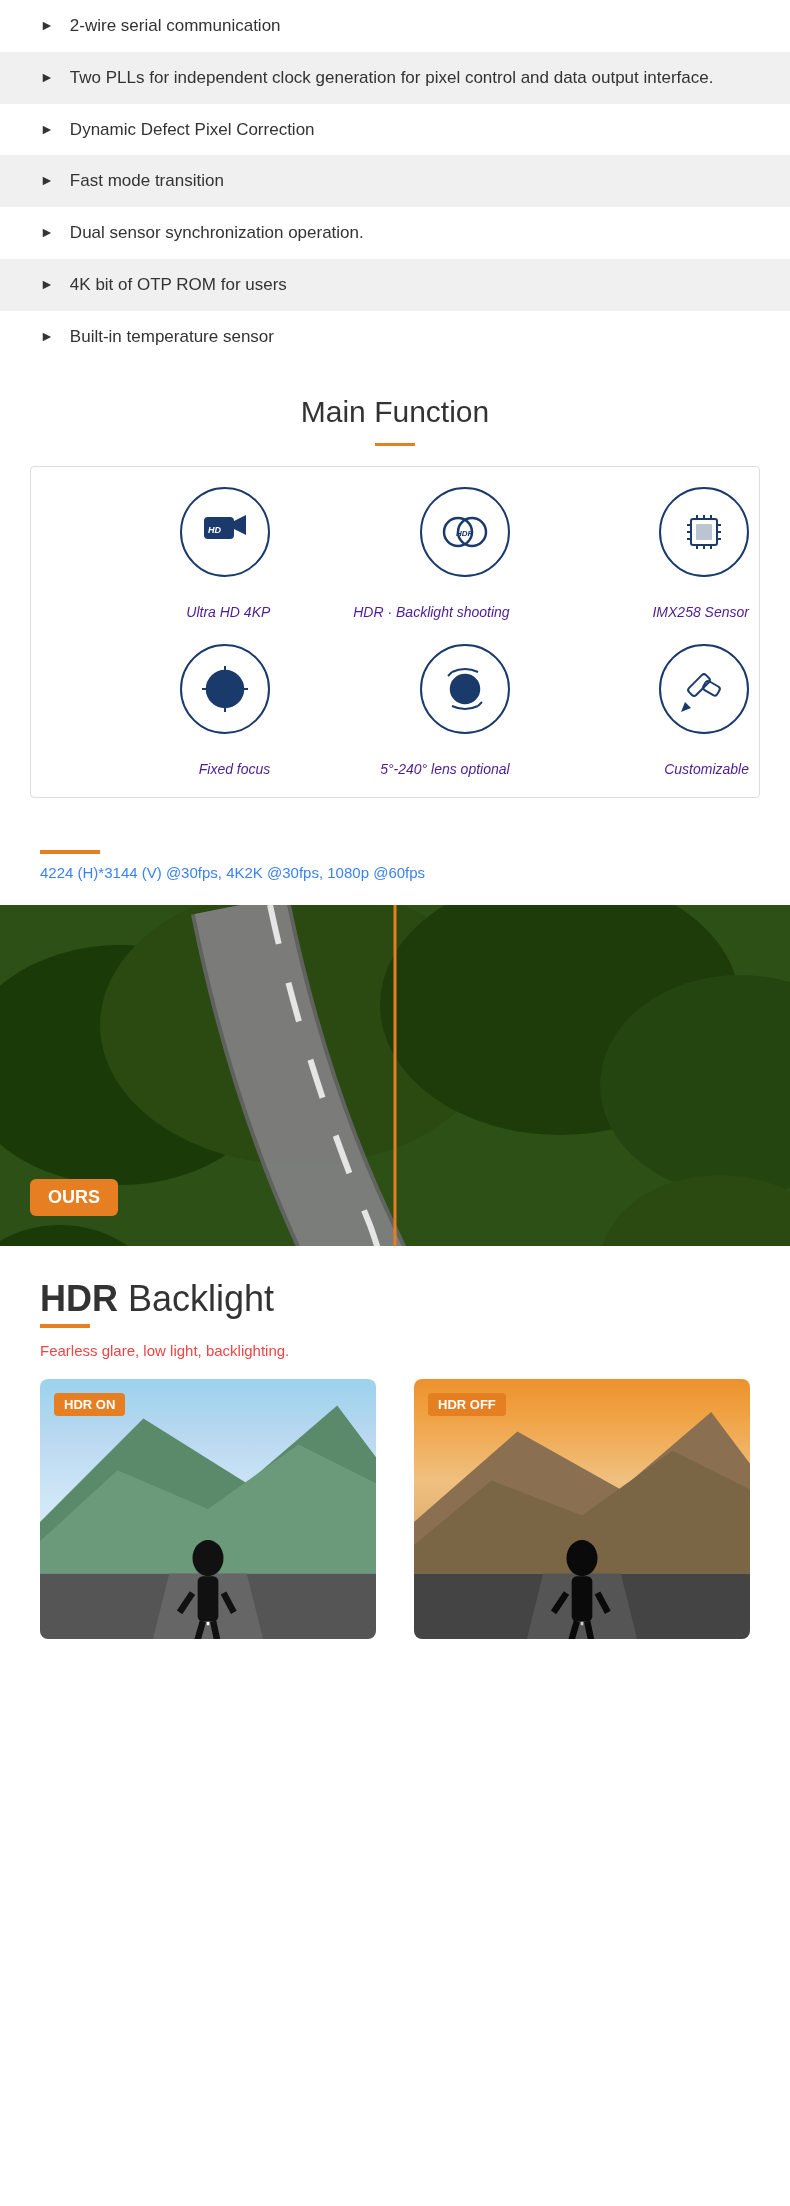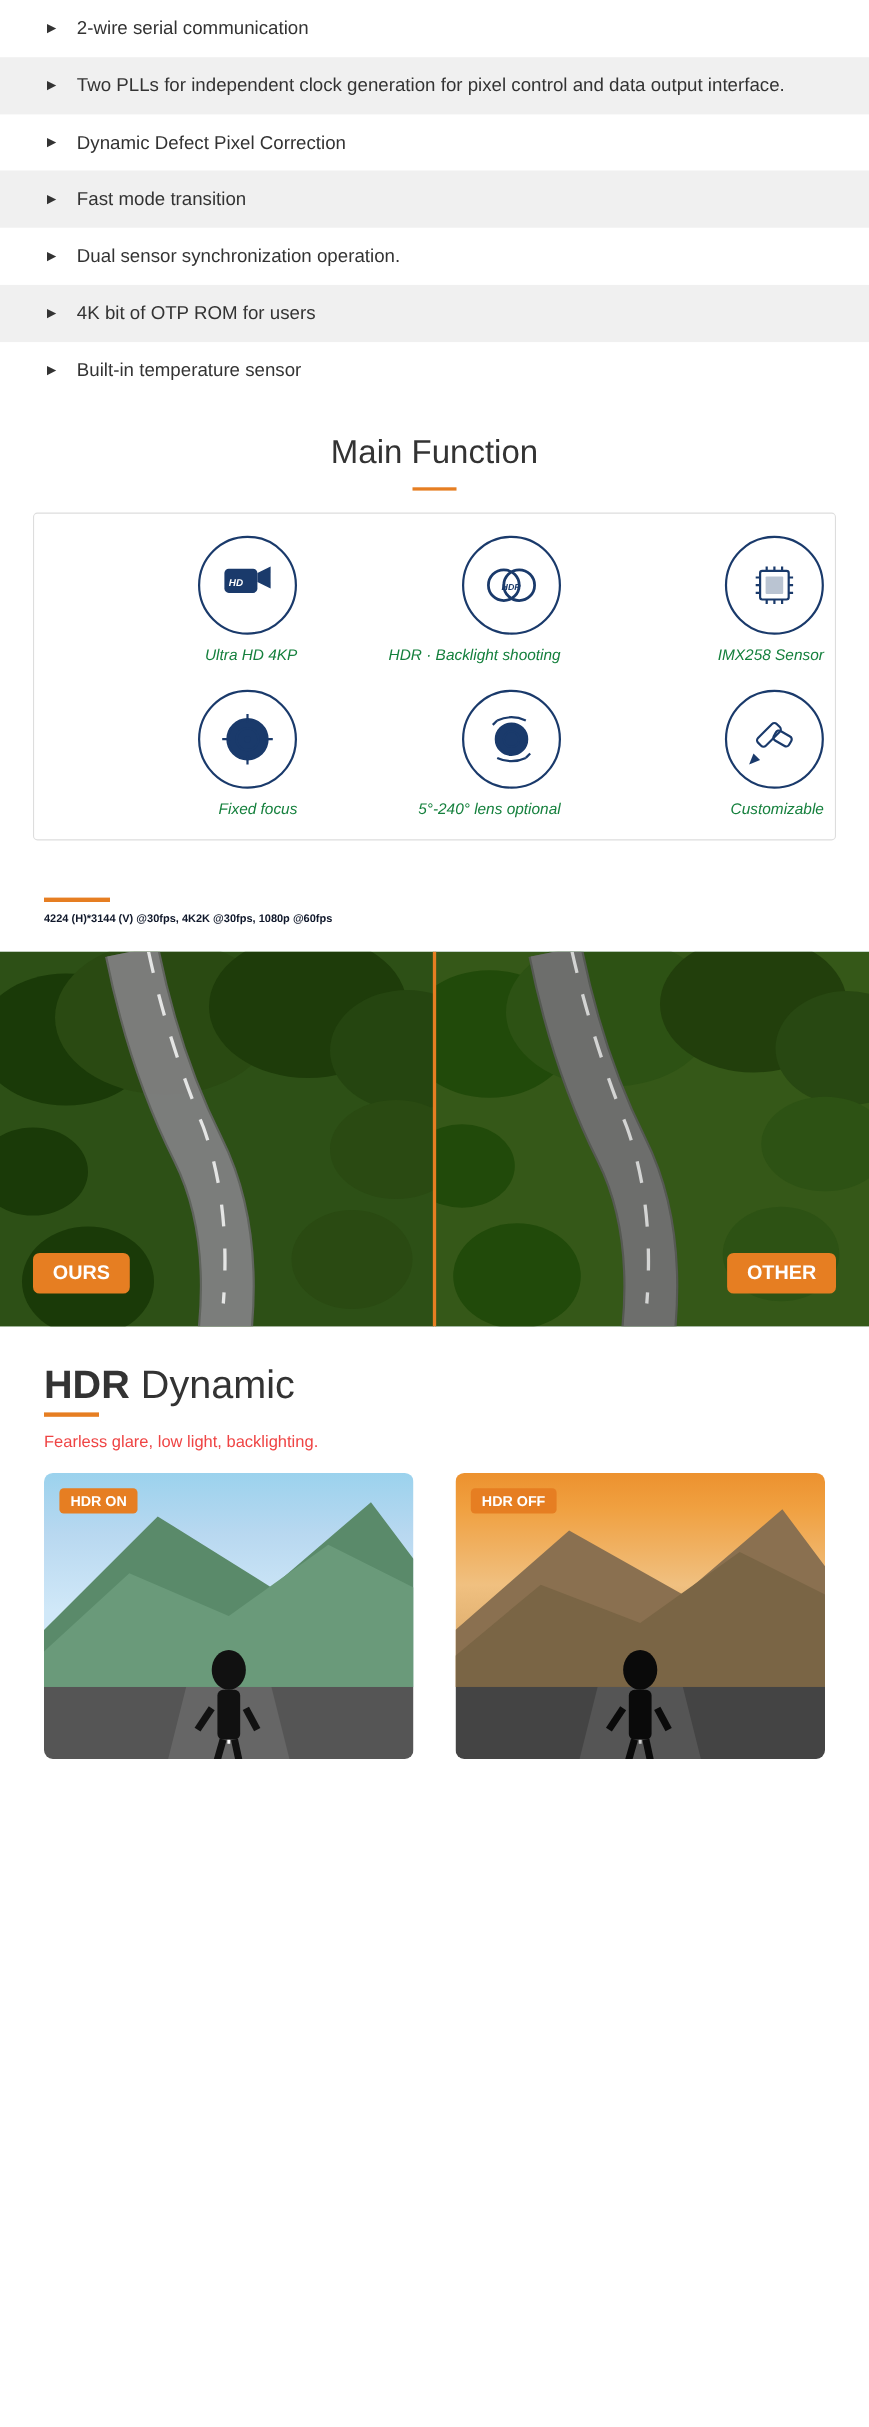"Ultra HD 4KP" .icon-label { color: #15803d -> #4c1d95; margin-top: none -> 17px }
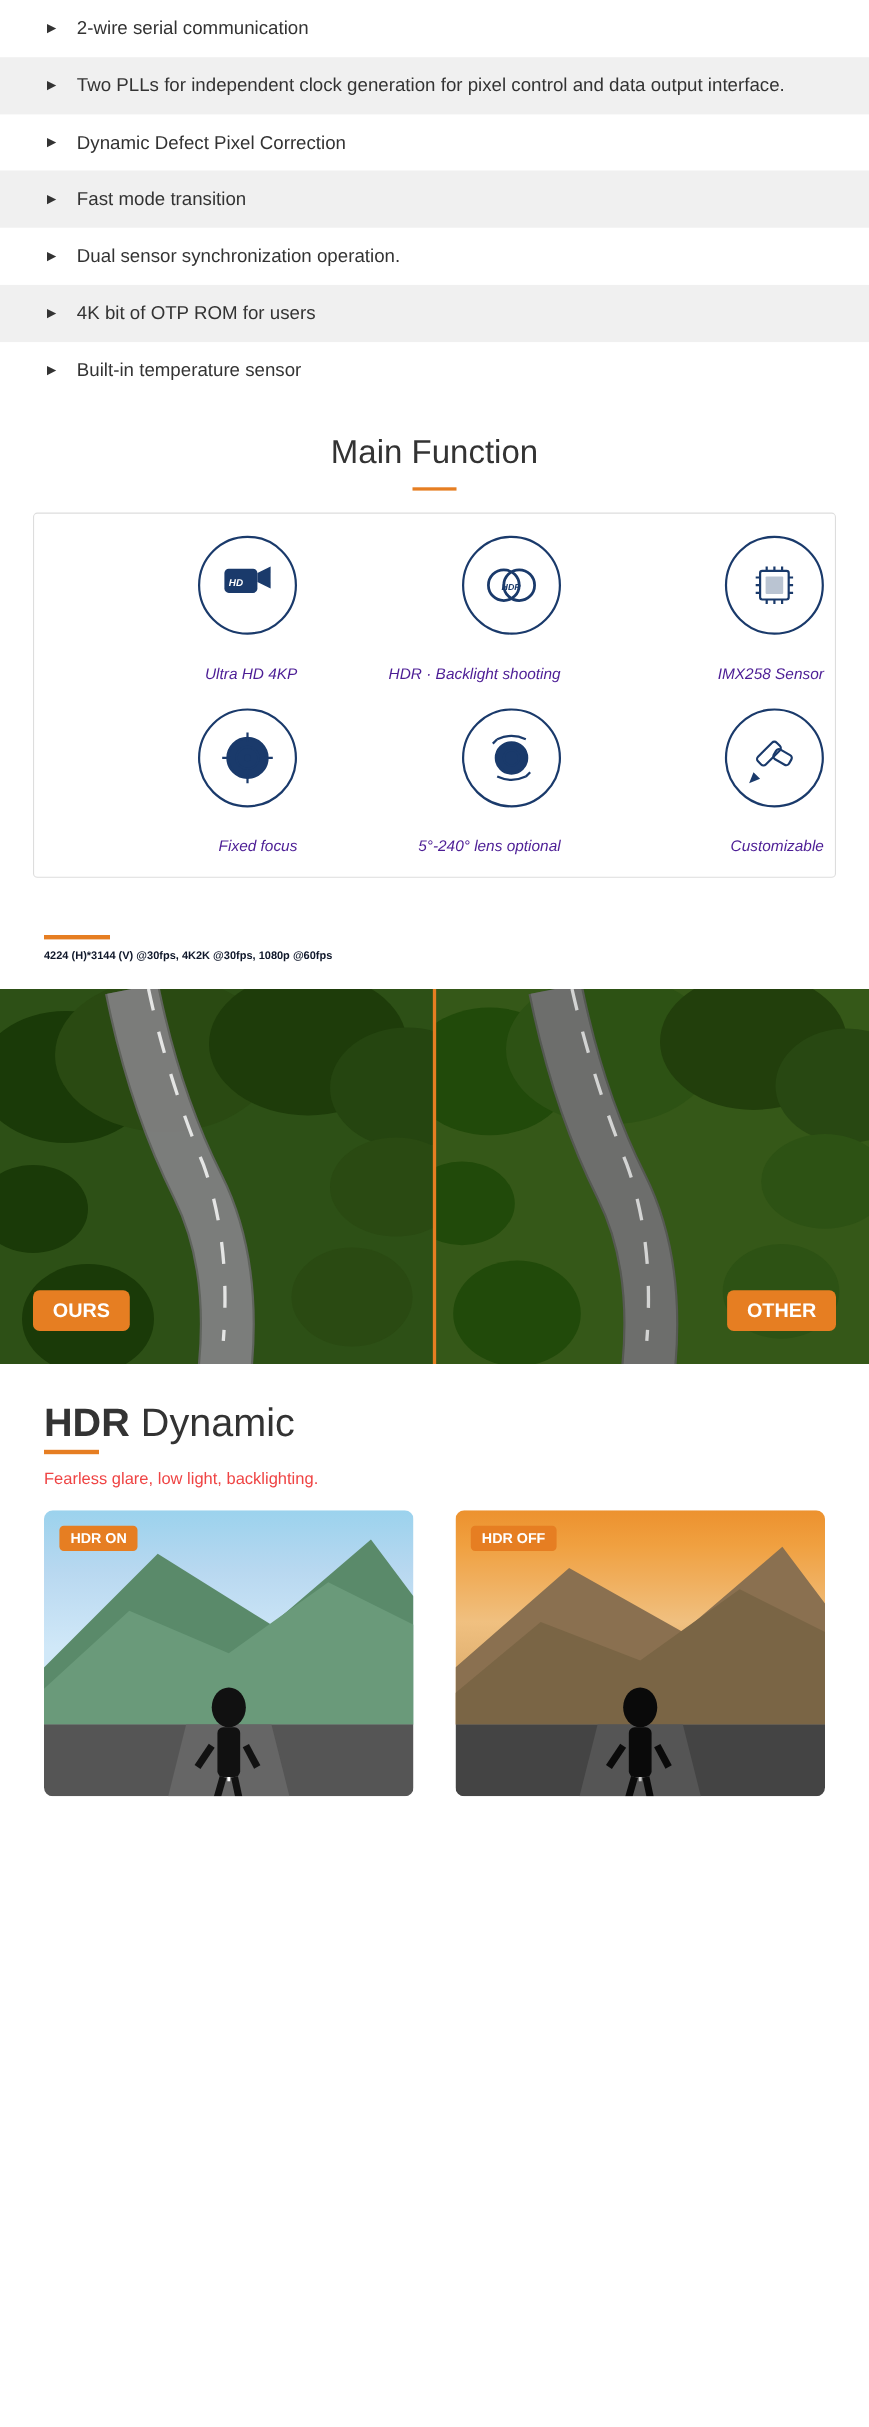"4224 (H)*3144 (V) @30fps, 4K2K" .fourk-subtitle { color: #0f172a -> #3b82f6; font-size: 10px -> 15px; font-weight: bold -> none }
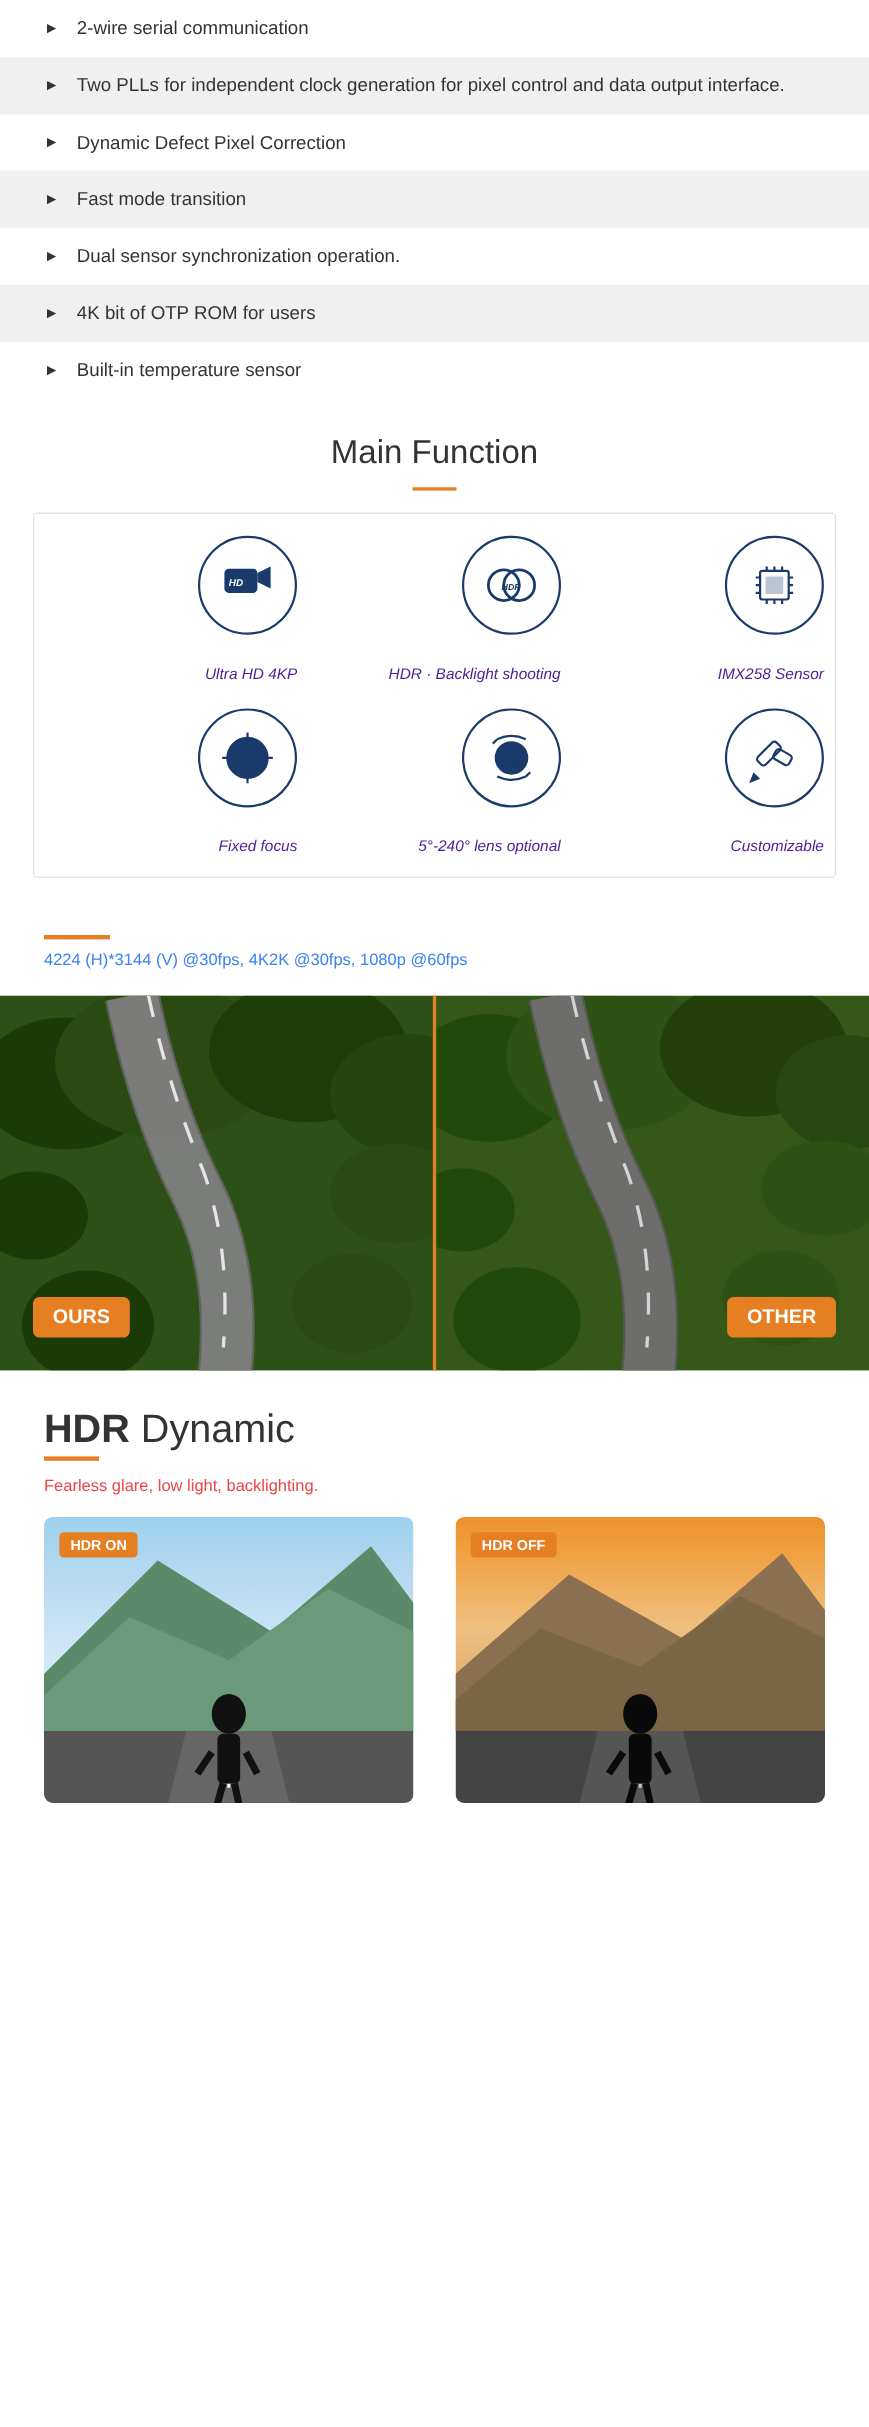"OTHER" div.comparison-side { html: <div> <svg> <rect></rect> <ellipse></ellipse> <ellipse></ellipse> <ellipse></ellipse> <ellipse></ellipse> <ellipse></ellipse> <ellipse></ellipse> <path></path> <path></path> <path></path> <ellipse></ellipse> <ellipse></ellipse> </svg> <div>OTHER</div> </div> -> none }
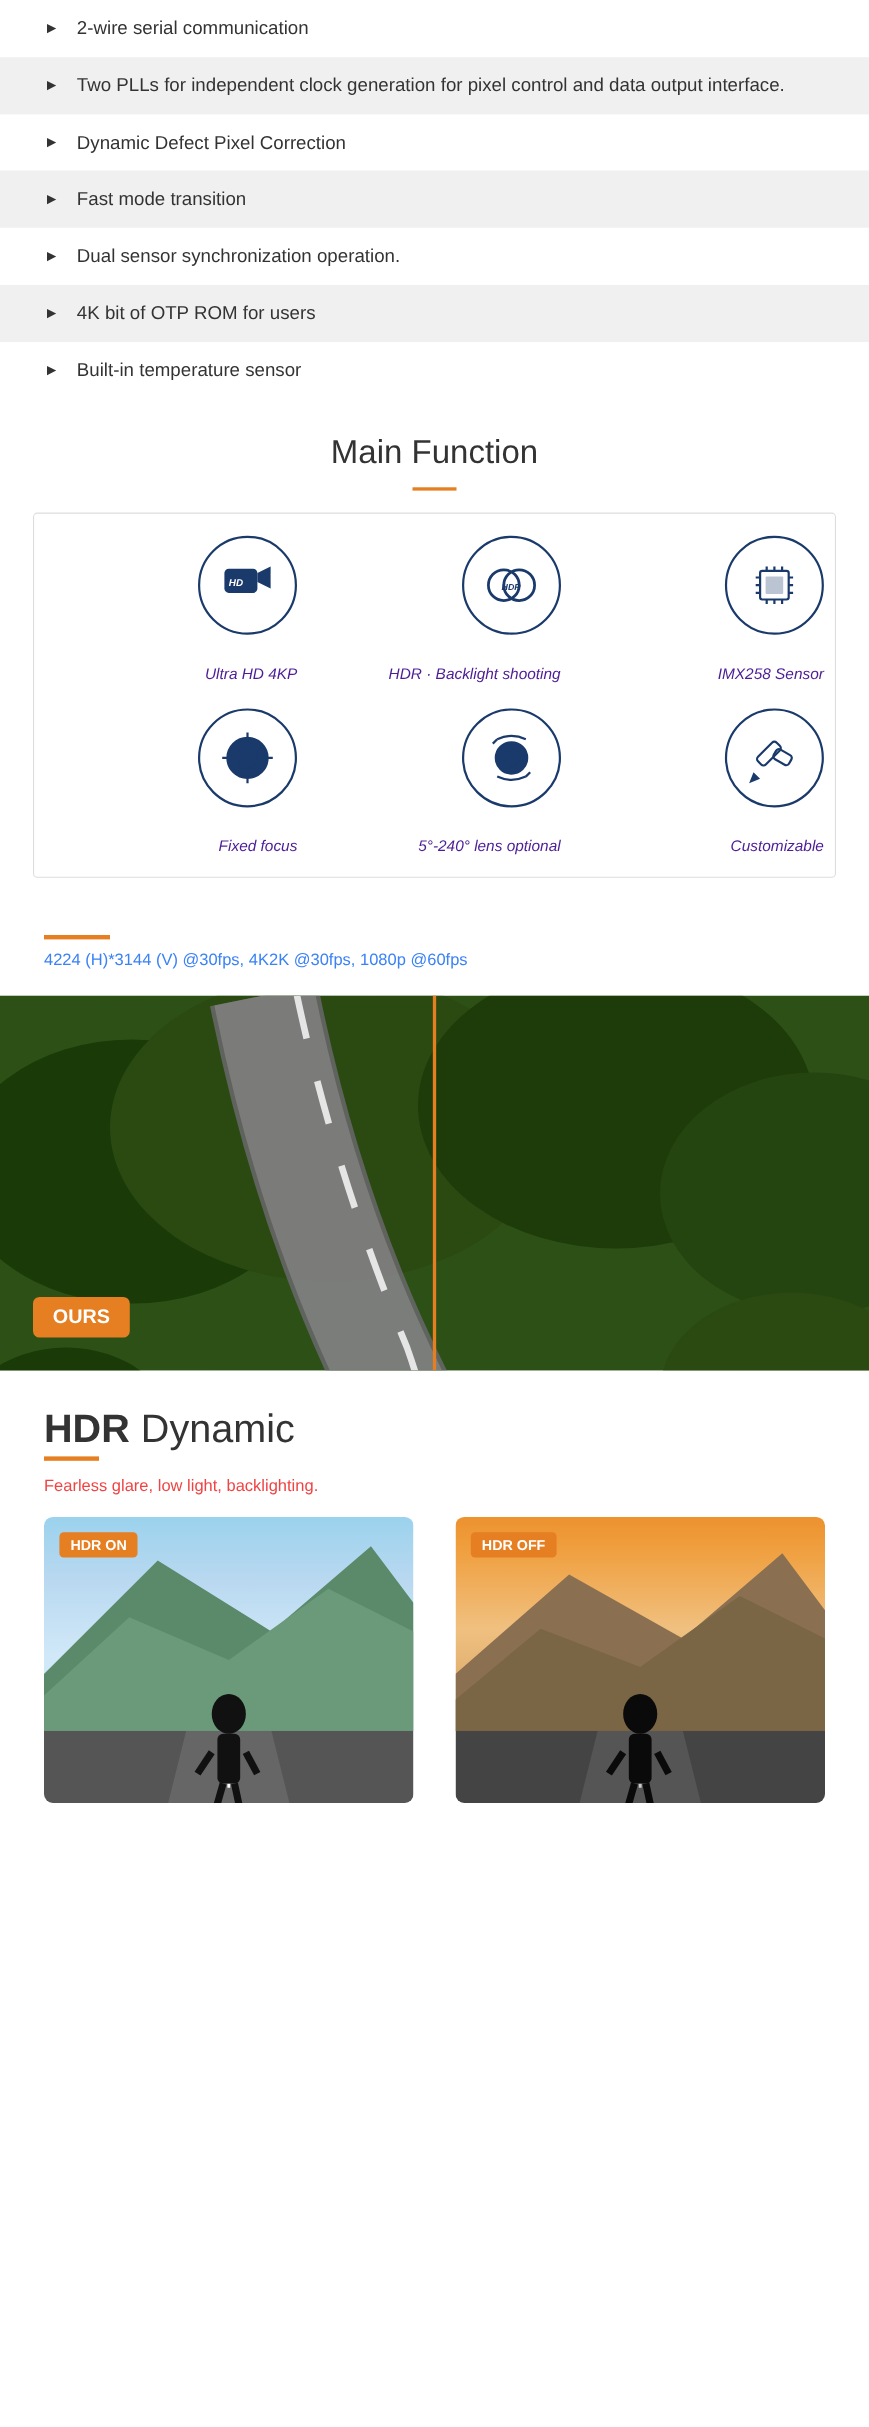"Dynamic" span { text: Dynamic -> Backlight }
